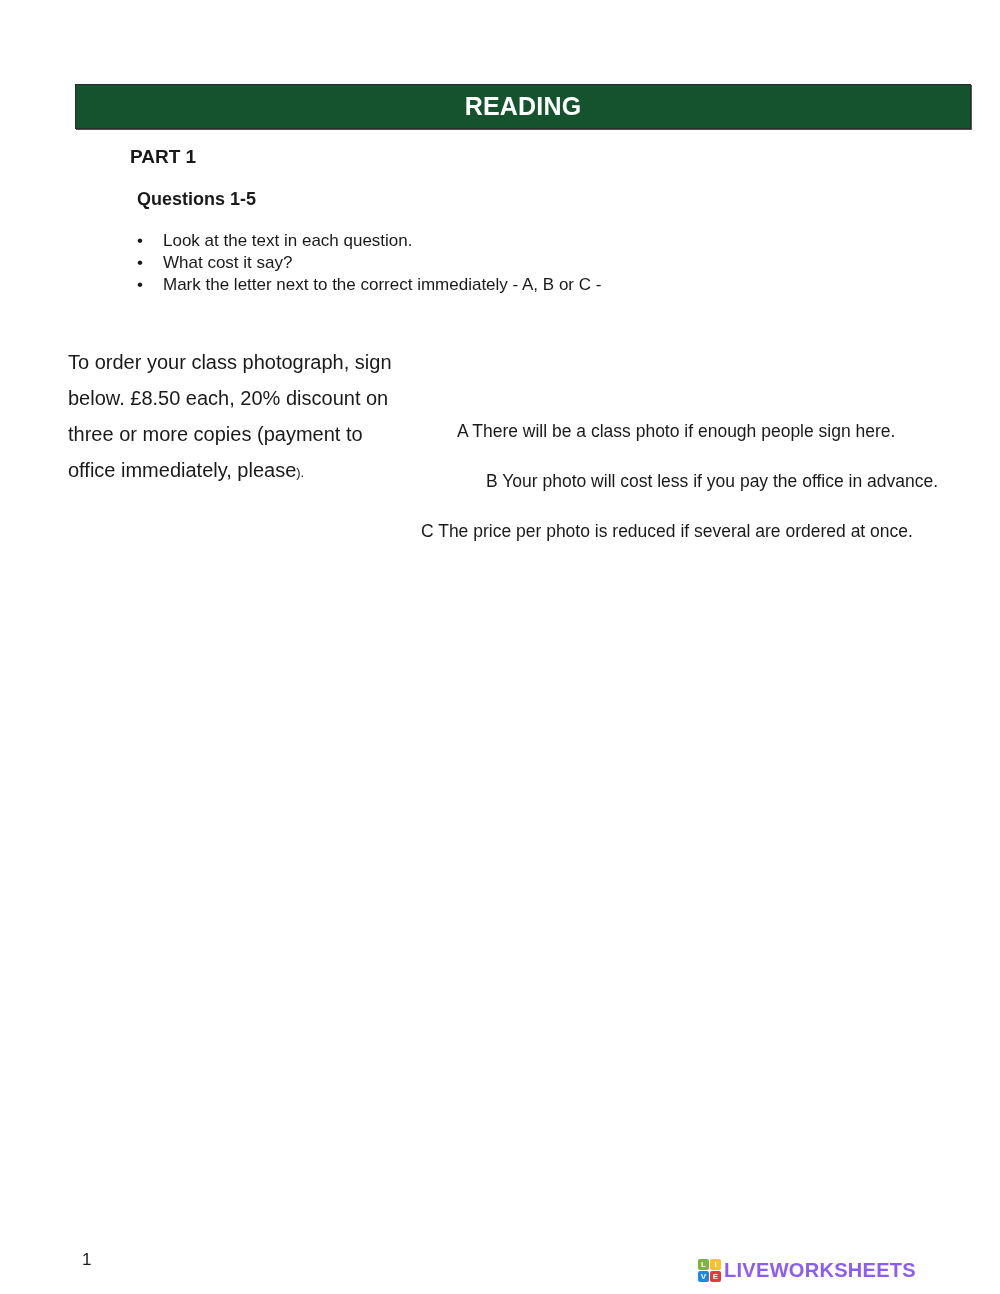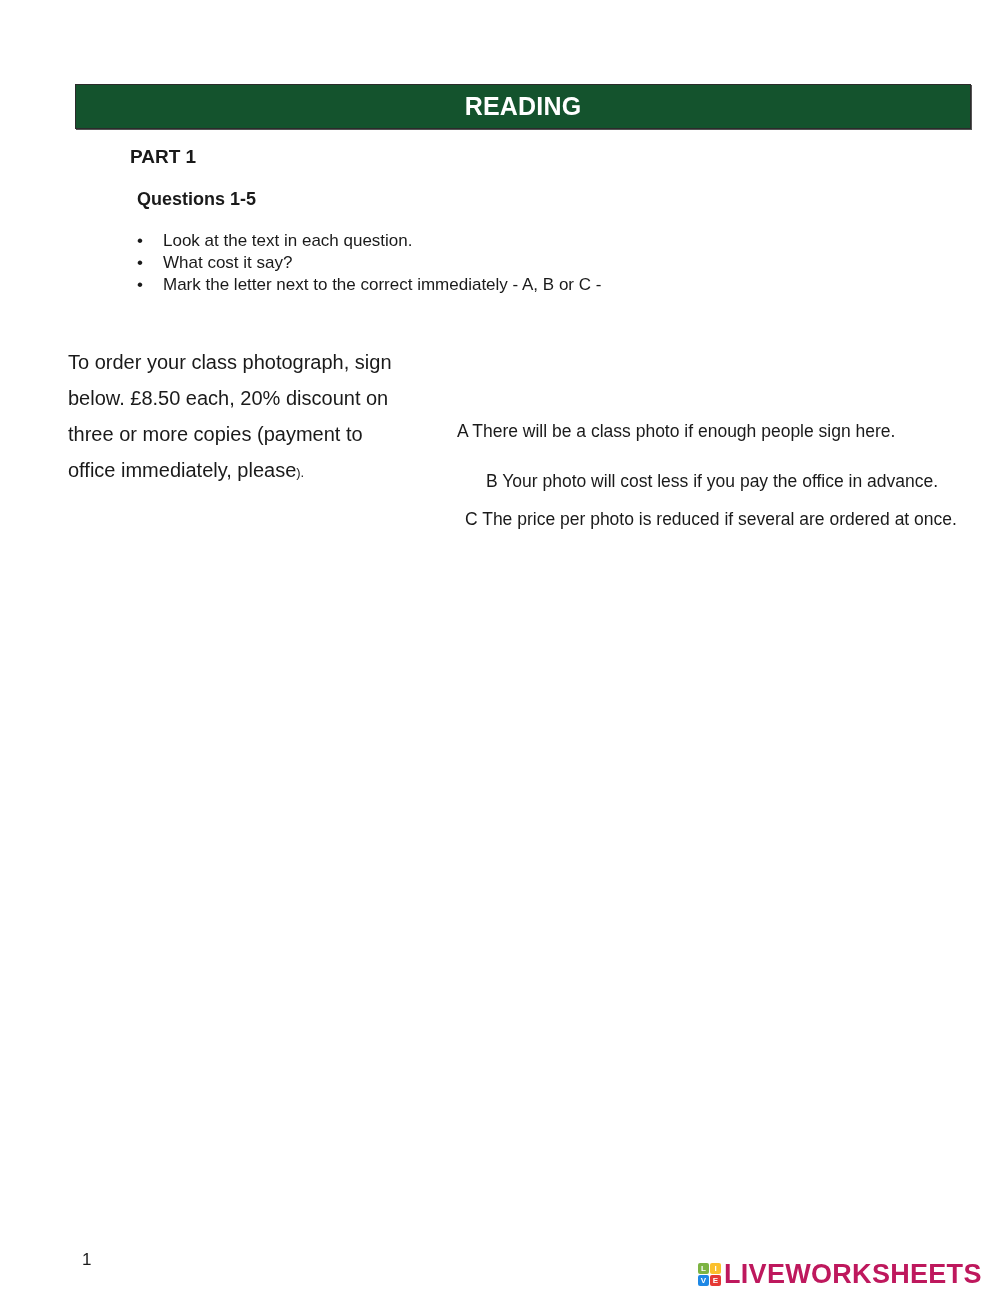"C The price per photo" .opt-c { margin-left: 44px -> none; top: 509px -> 521px }
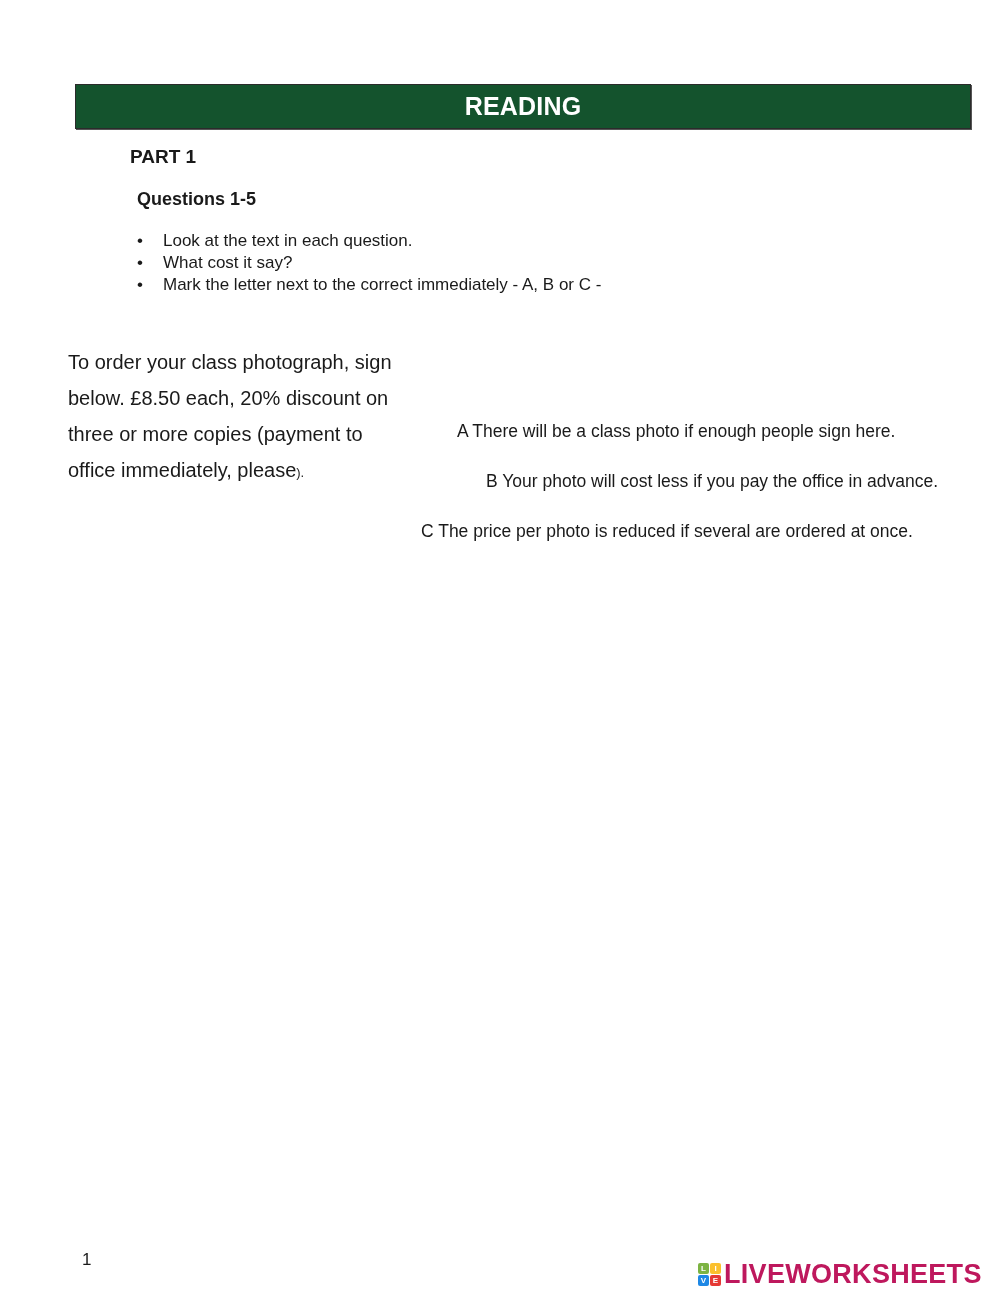"LIVEWORKSHEETS" .logo-text { color: #be185d -> #8b5cf6; font-size: 27px -> 20px }
